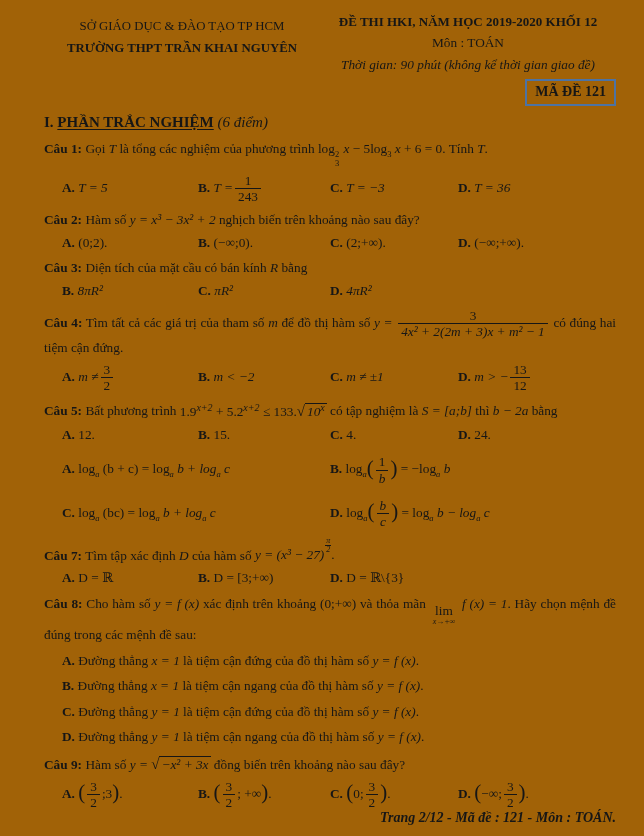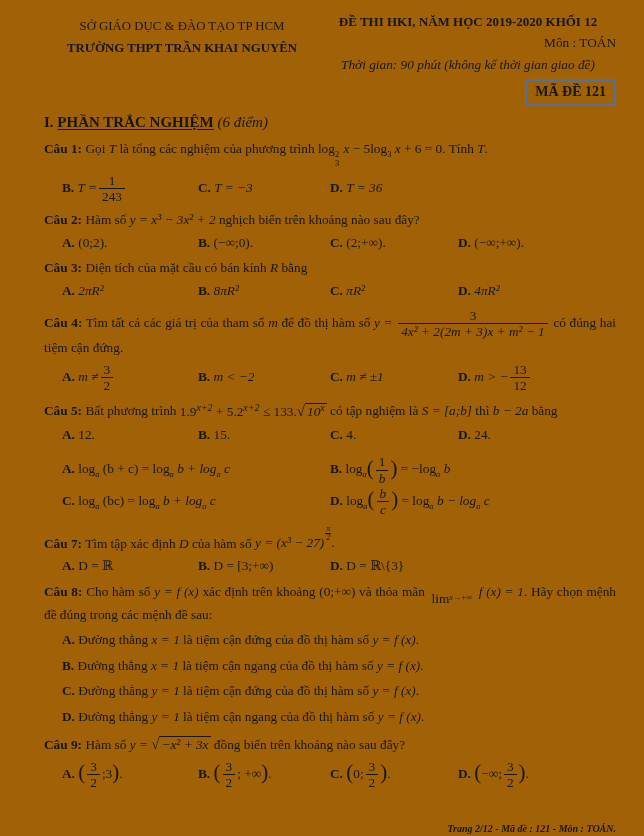"Môn : TOÁN" .hdr-right .r2 { text-align: right -> none }
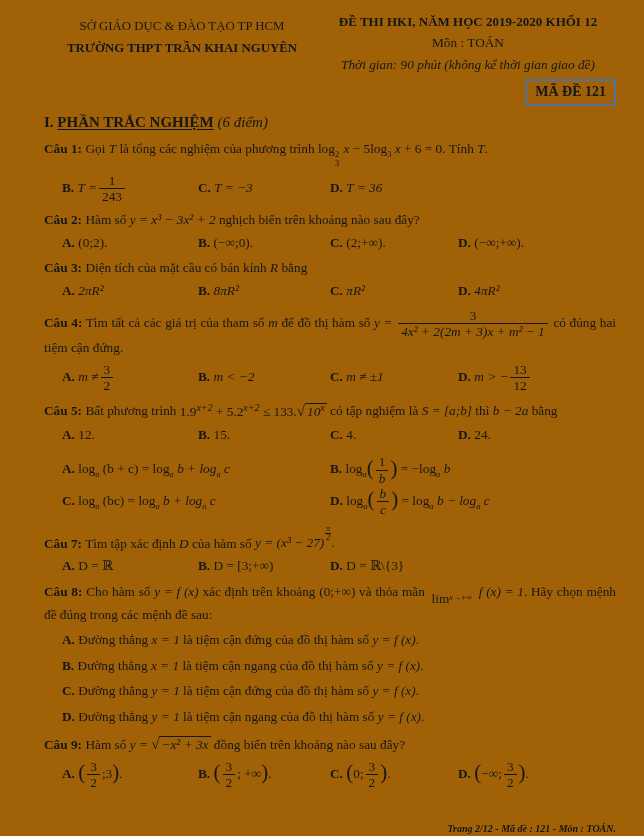"A. T = 5" span.opt { html: none -> <span><b>A.</b> <span>T = 5</span></span> }
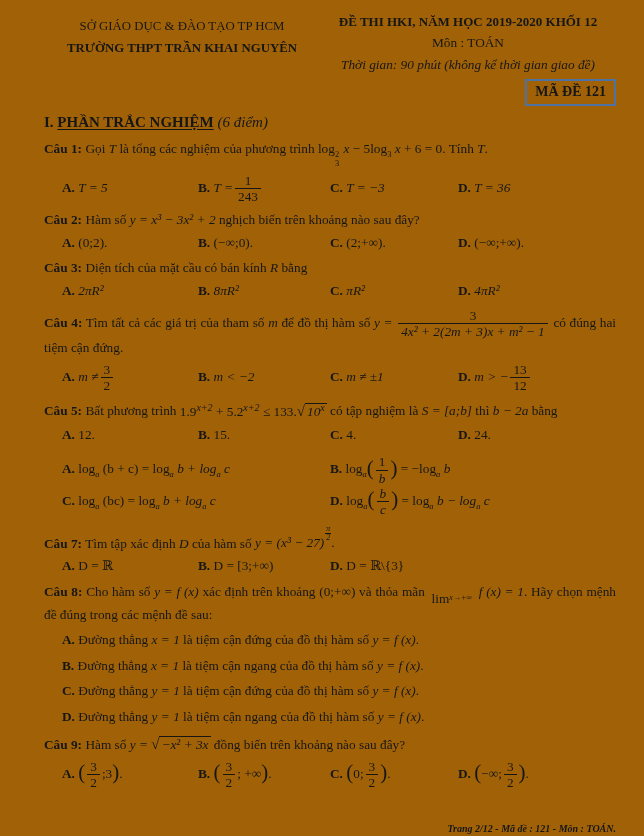"A. 2πR²" span.opt { html: <span><b>A.</b> <span>2πR²</span></span> -> none }
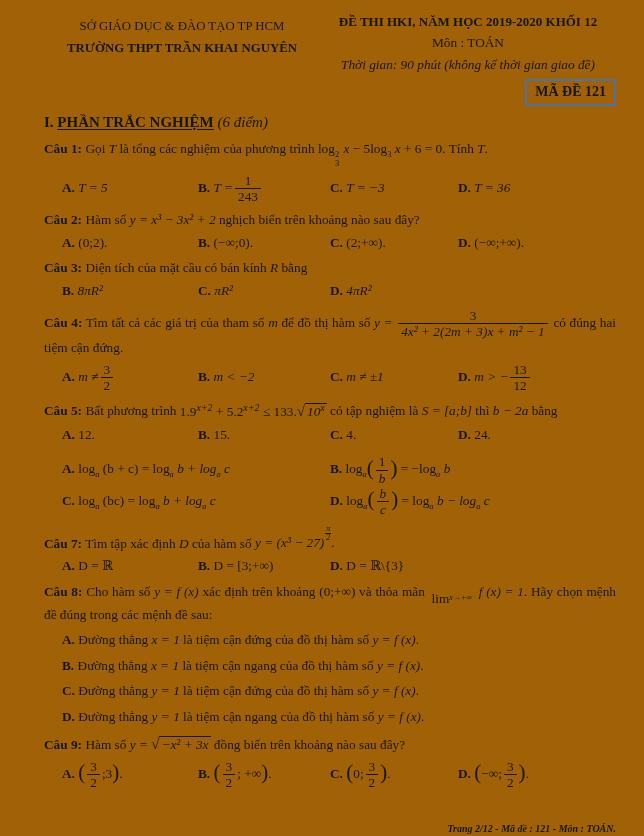"A. loga (b + c)" .o2 { row-gap: none -> 12px }
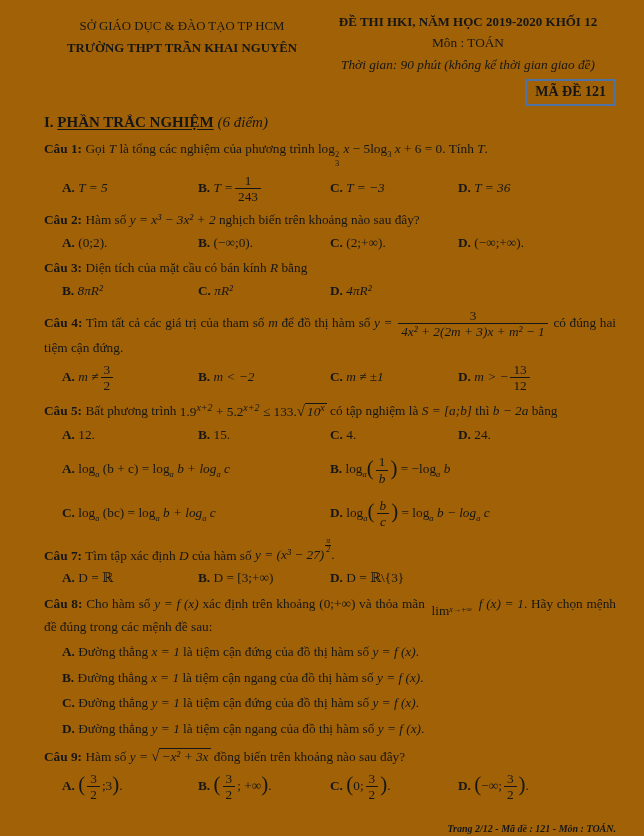"lim" .lim { flex-direction: none -> column }
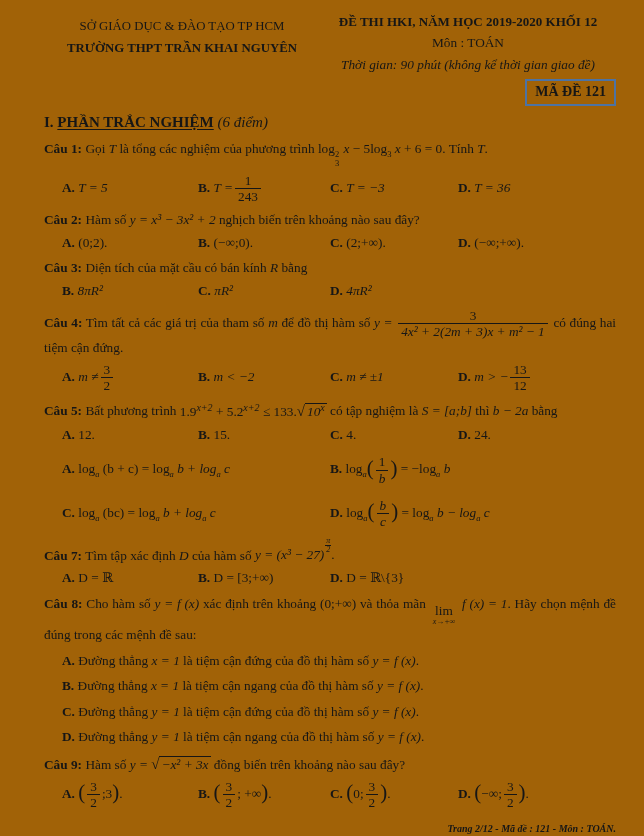"Trang 2/12 - Mã đề" .foot { bottom: 0 -> 8px; font-size: 10px -> 14px }
